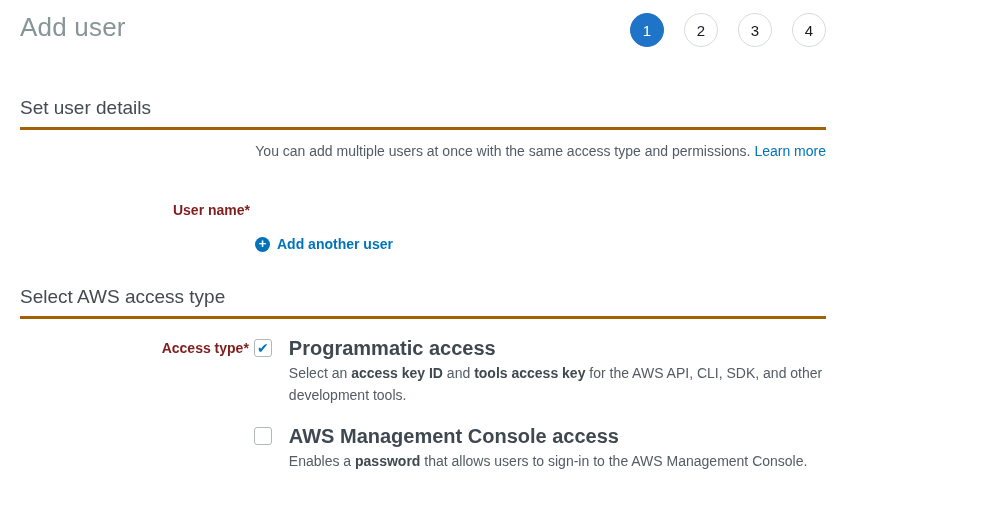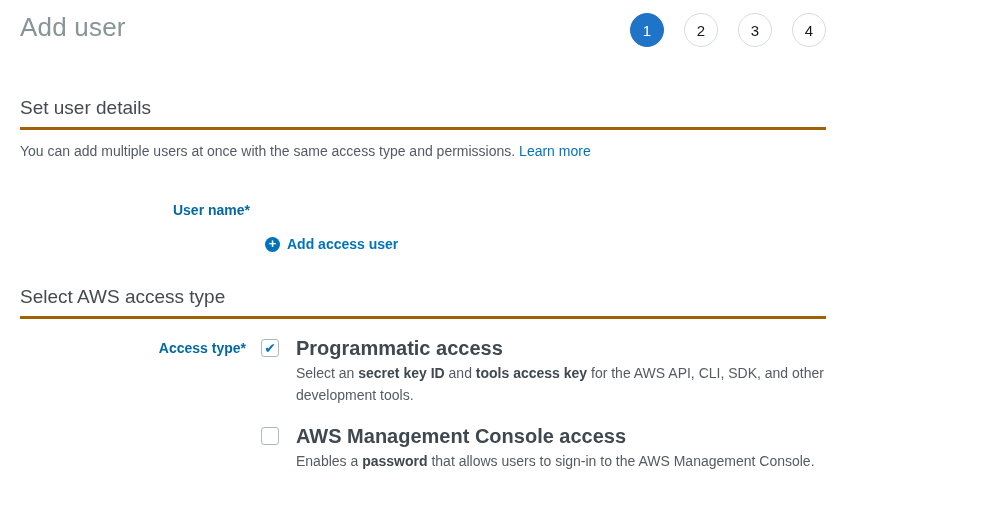"You can add multiple users" .section-intro { text-align: none -> right }
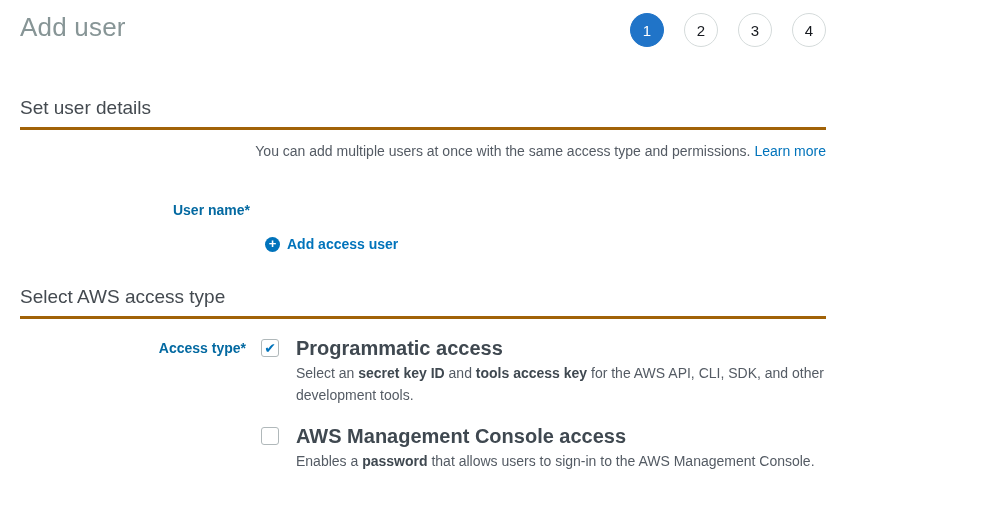"User name*" .form-label { color: #0369a1 -> #7f1d1d; margin-right: 15px -> 5px }
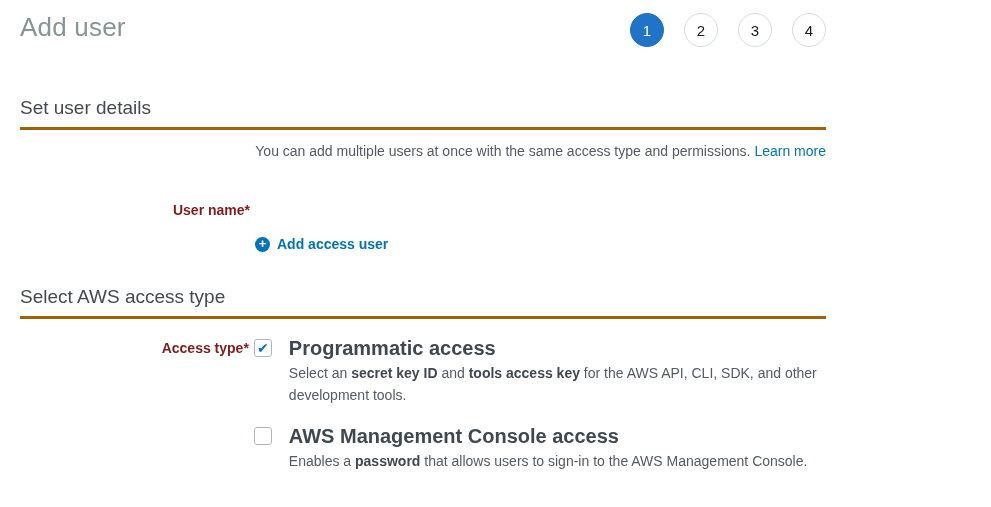"Add access user" span { text: access -> another }
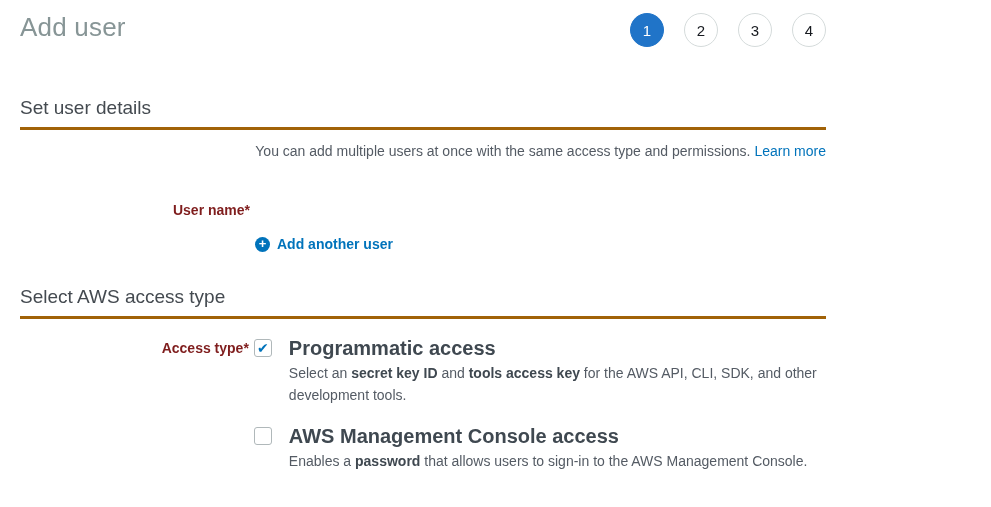"secret key ID" b { text: secret -> access }
